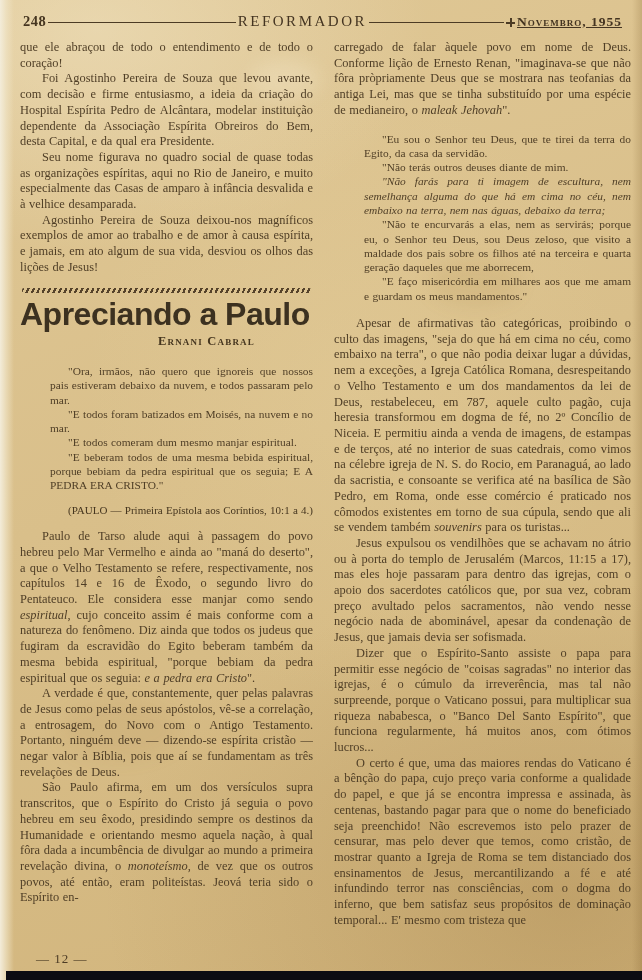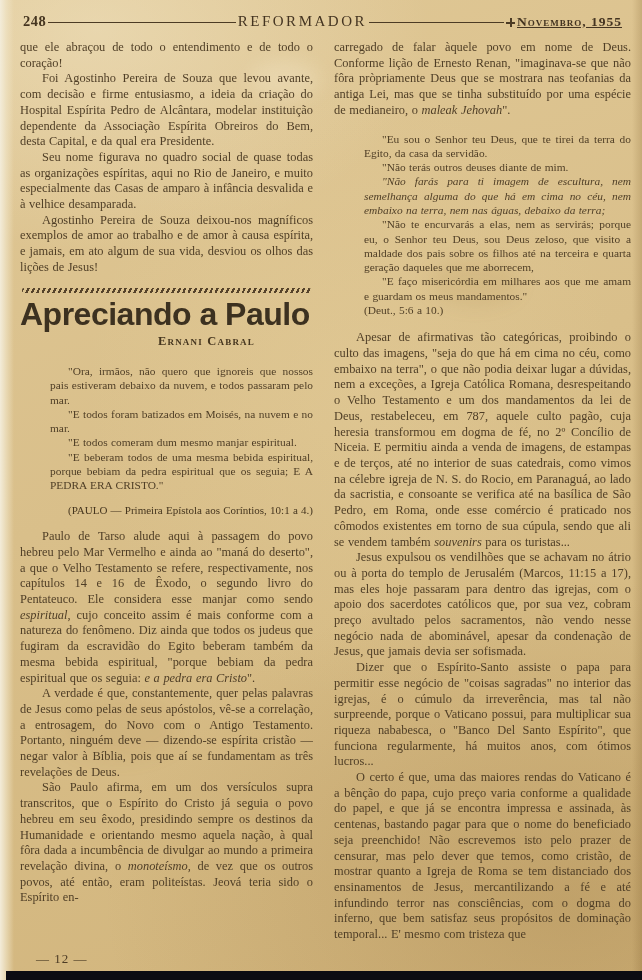"(Deut., 5:6 a 10.)" p.blk { html: <p><span>(Deut., 5:6 a 10.)</span></p> -> none }
